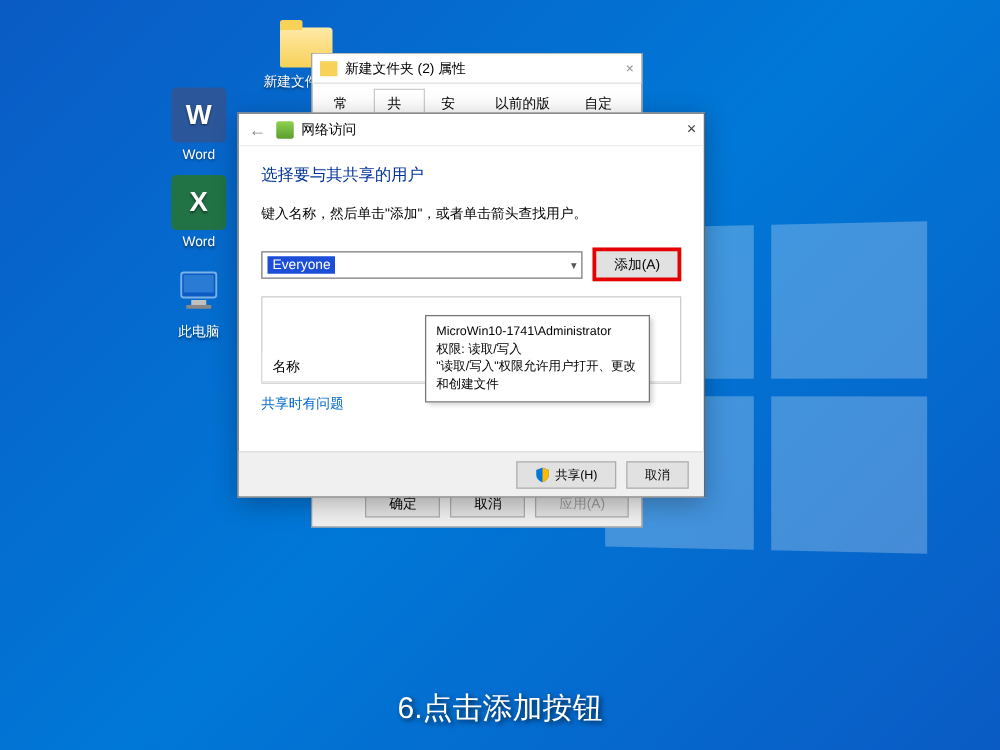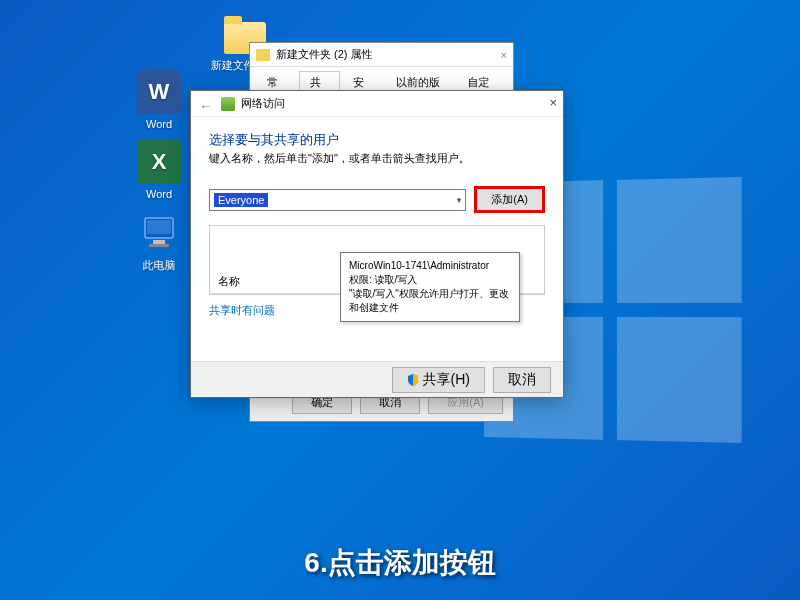"选择要与其共享的用户" .dlg-h { margin-bottom: 2px -> 14px }
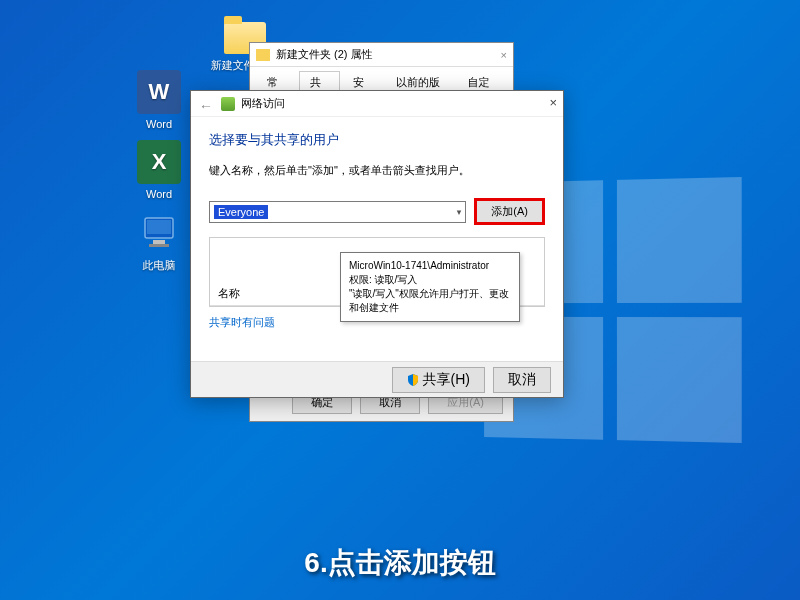"共享(H)" .sbtn { font-size: 14px -> 10px }
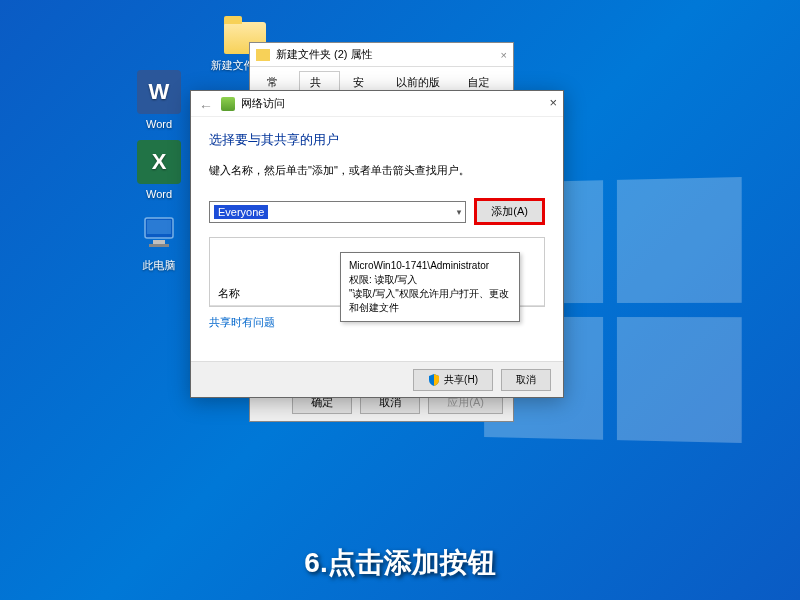"6.点击添加按钮" .caption { font-size: 28px -> 24px; font-weight: 700 -> 400 }
